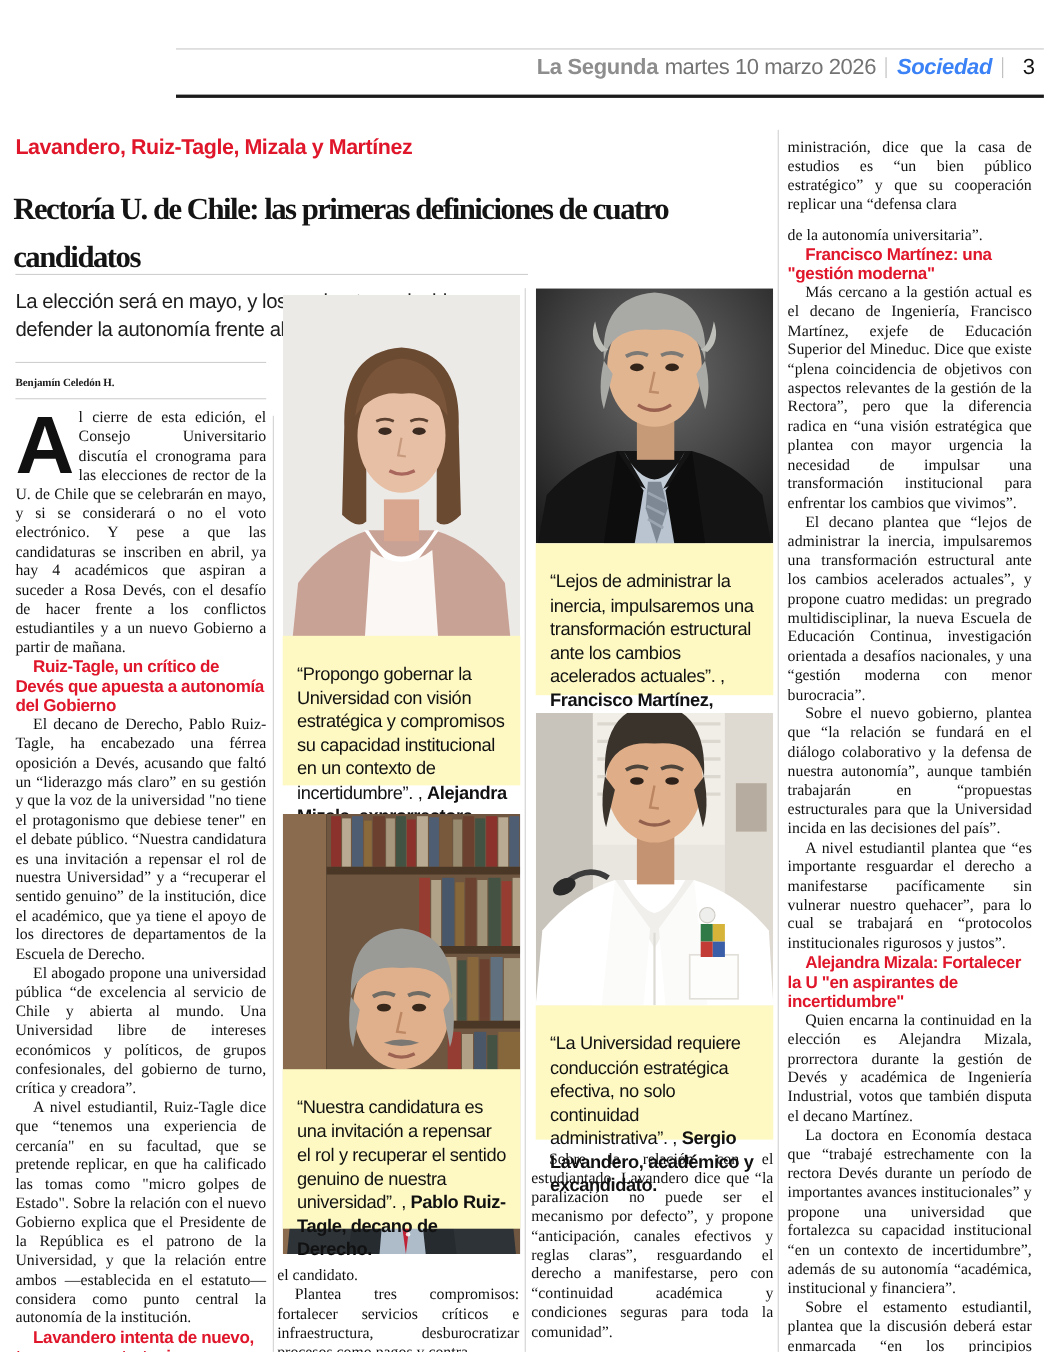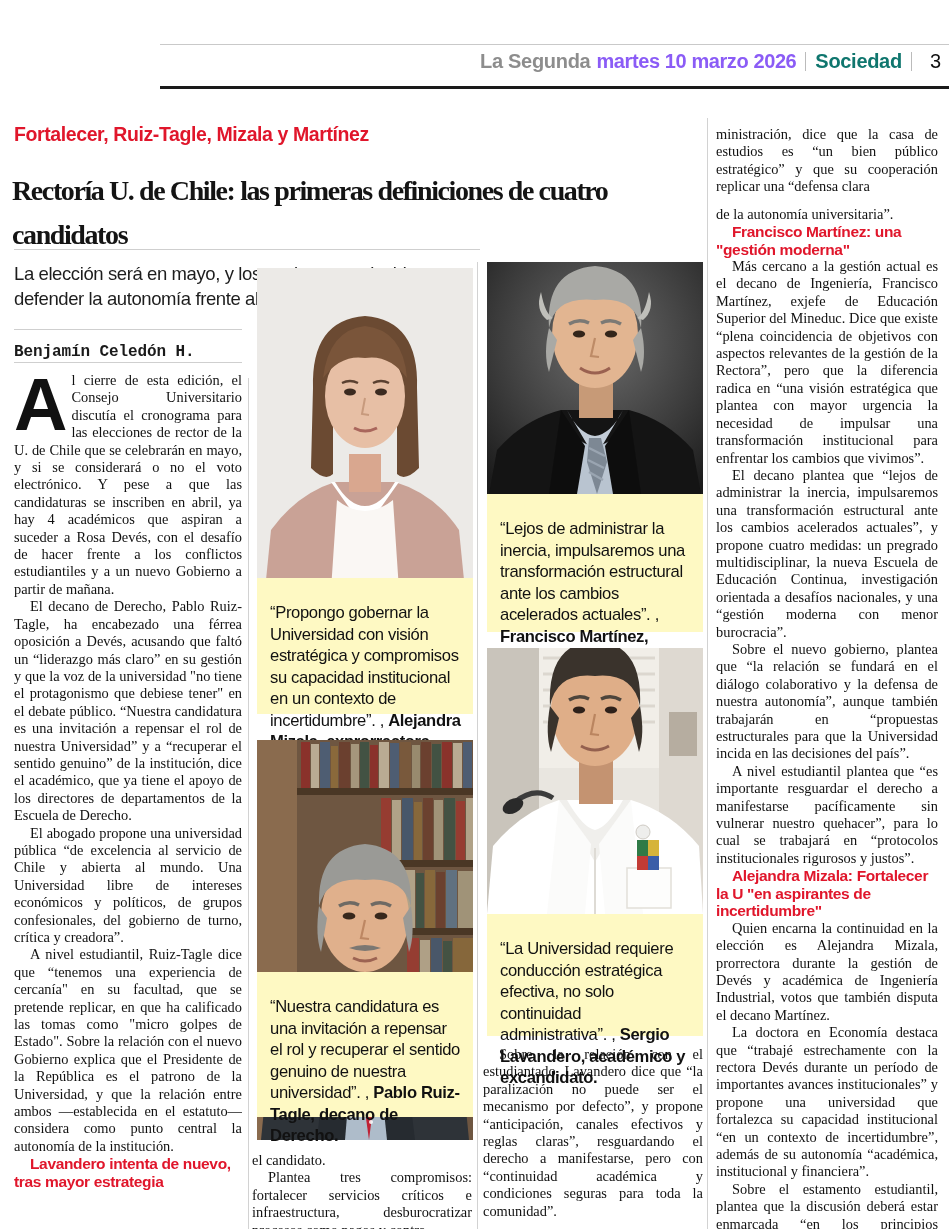"martes 10 marzo 2026" .mh-date { color: #8b5cf6 -> #737373; font-weight: bold -> none }
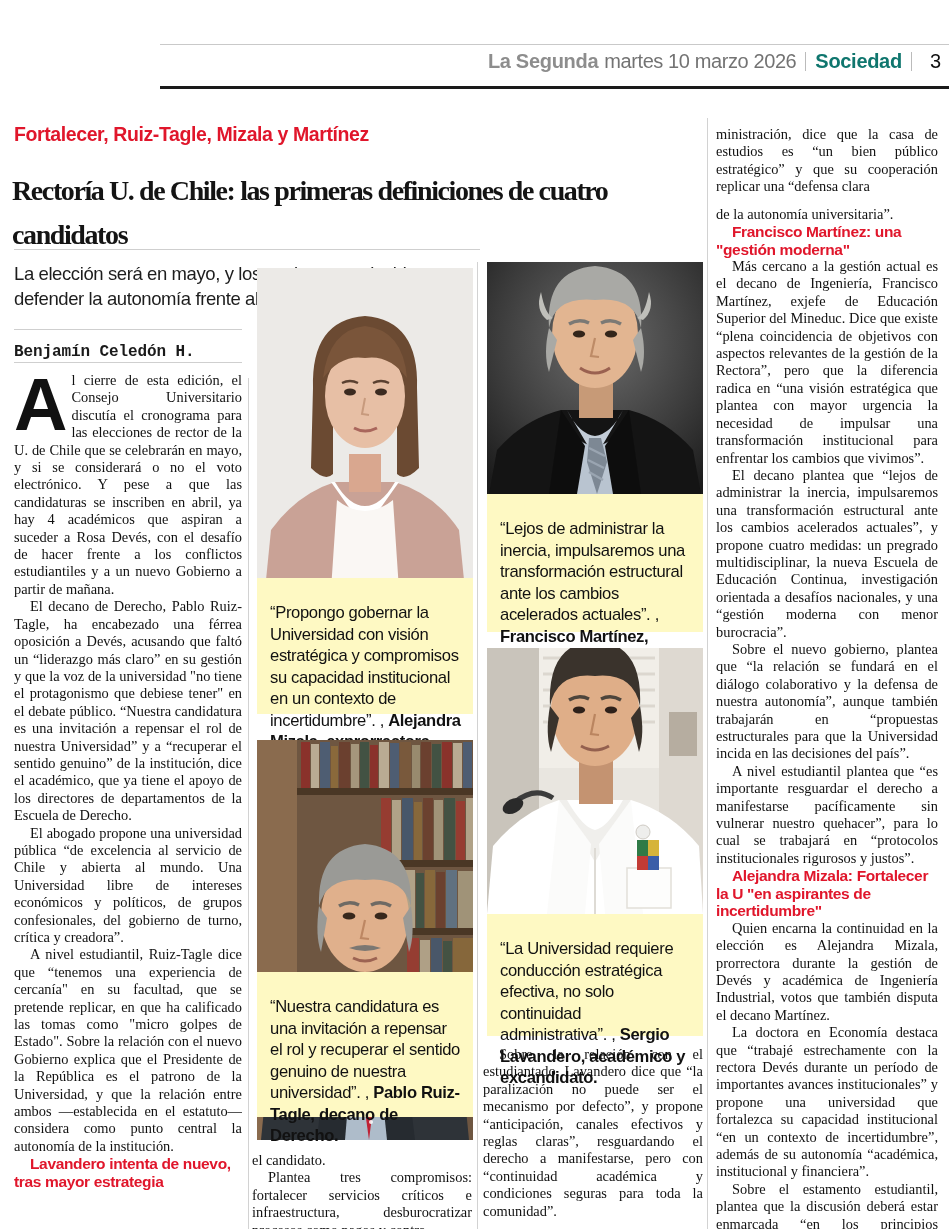"Sociedad" .mh-section { color: #0f766e -> #3b82f6; font-style: none -> italic }
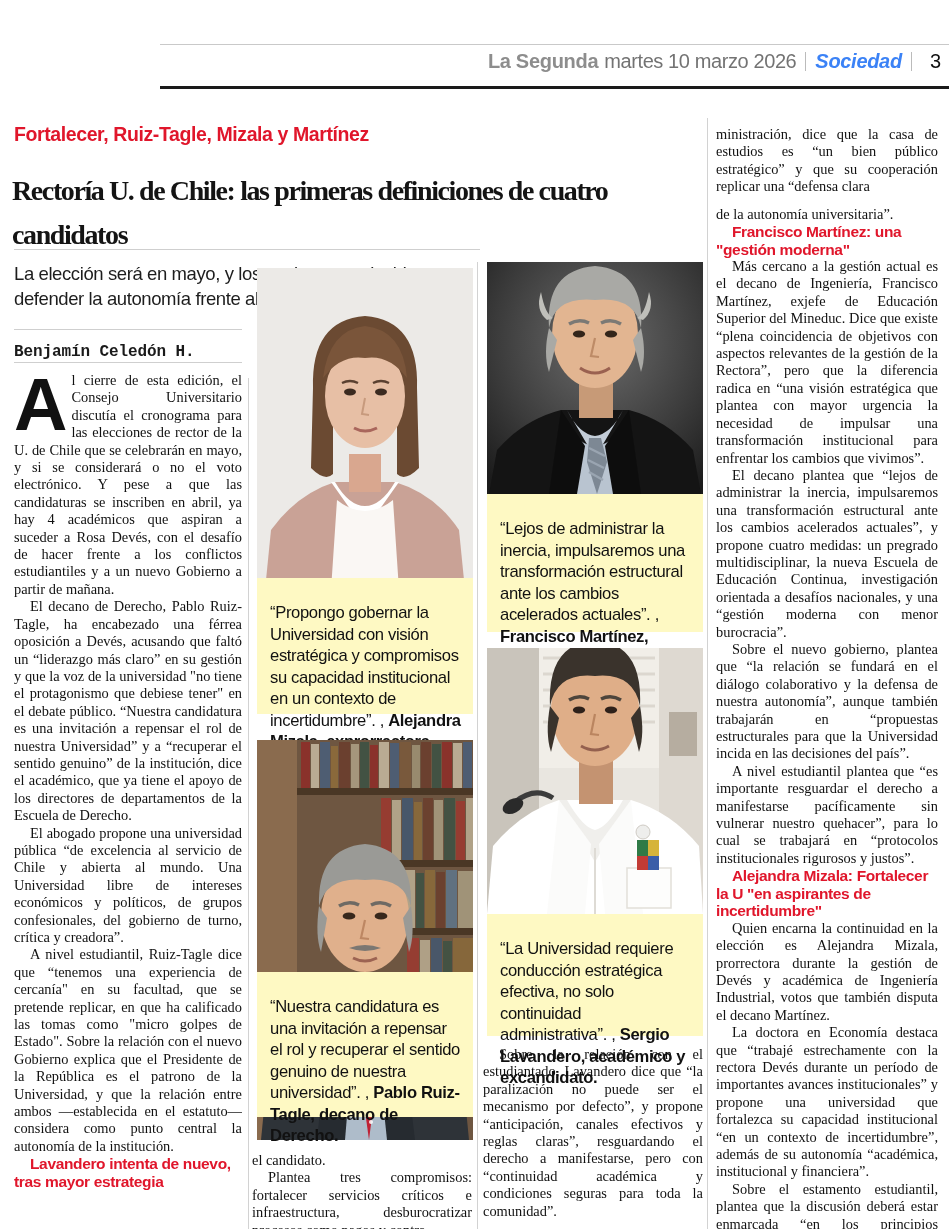"Fortalecer, Ruiz-Tagle, Mizala y" div.kicker { text: Fortalecer -> Lavandero }
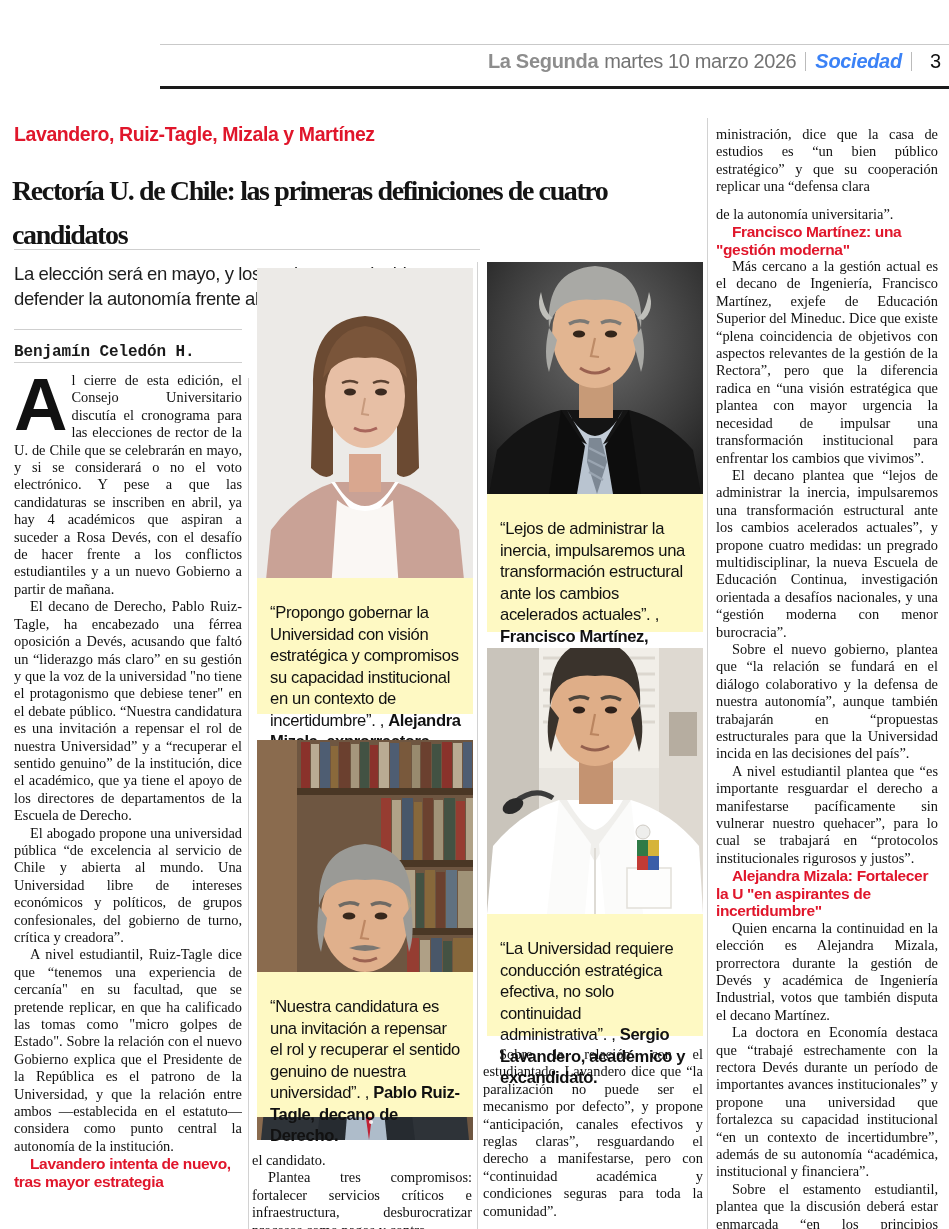"Benjamín Celedón H." .byline { font-family: Liberation Mono, monospace -> Liberation Serif, serif; font-size: 16px -> 10px }
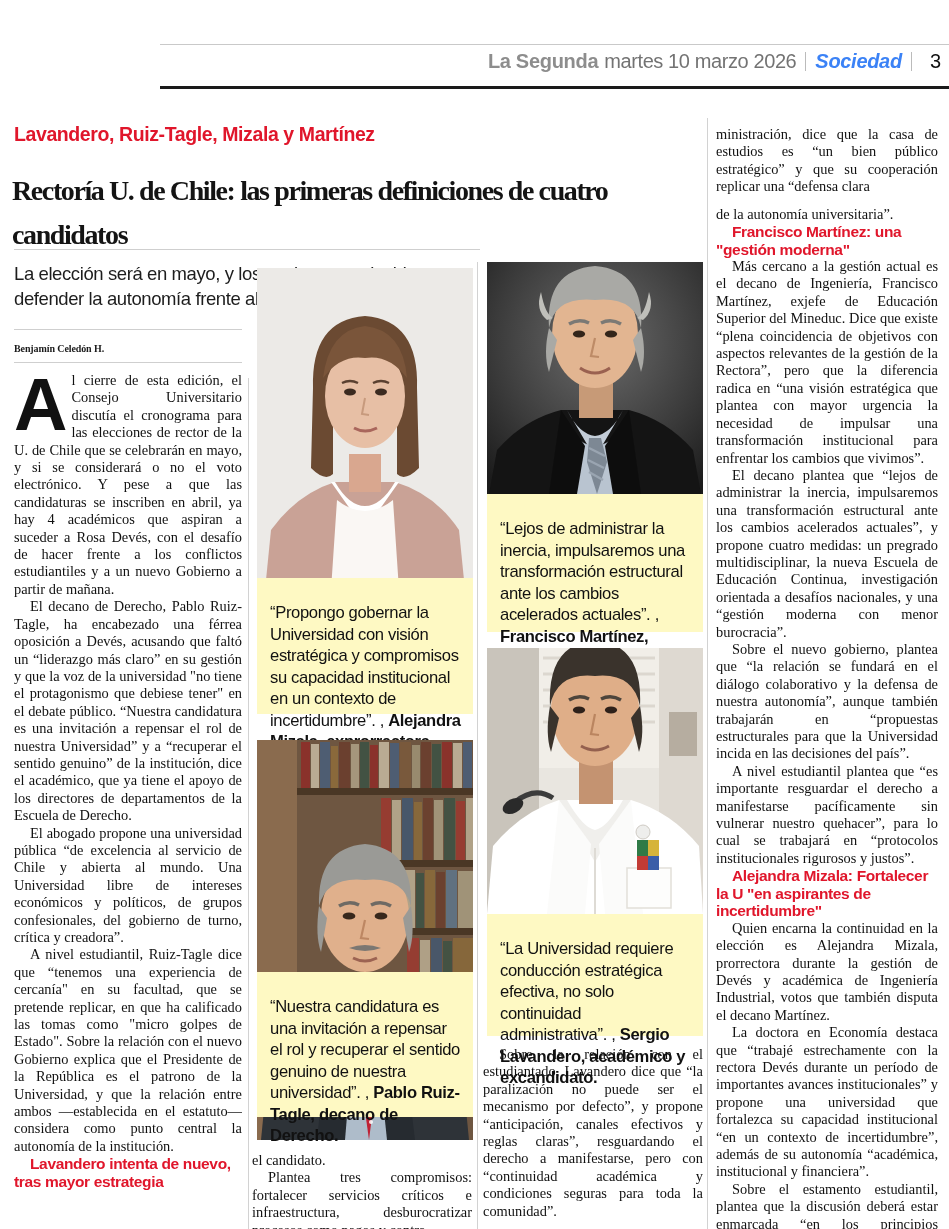"Ruiz-Tagle, un crítico de Devés" p.subhead { html: none -> <p>Ruiz-Tagle, un crítico de Devés que apuesta a autonomía del Gobierno</p> }
